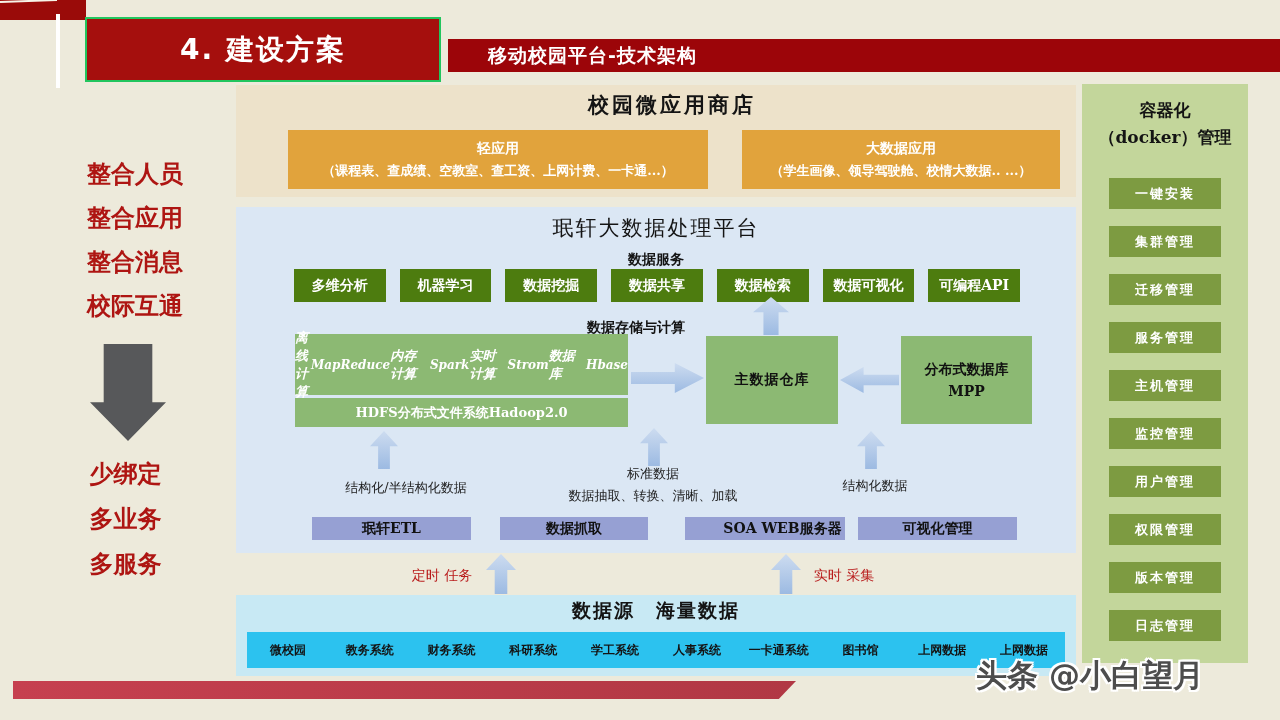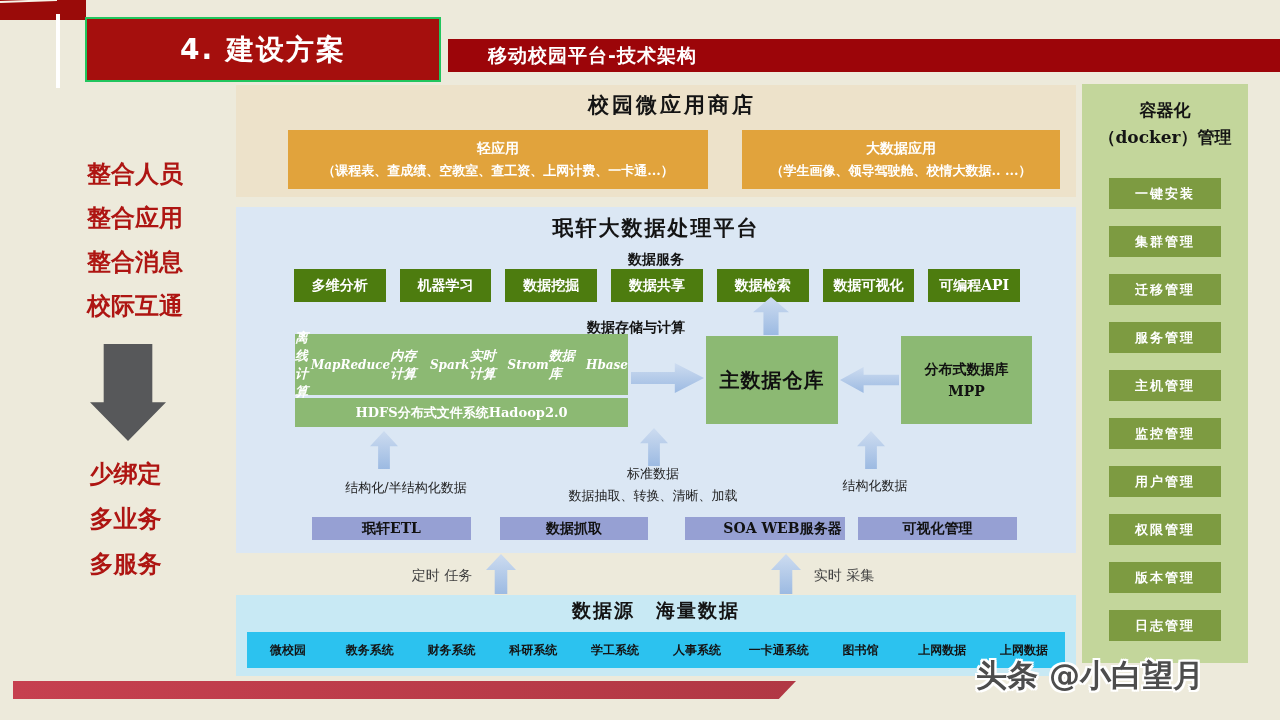"珉轩大数据处理平台" .platform-title { font-weight: bold -> normal }
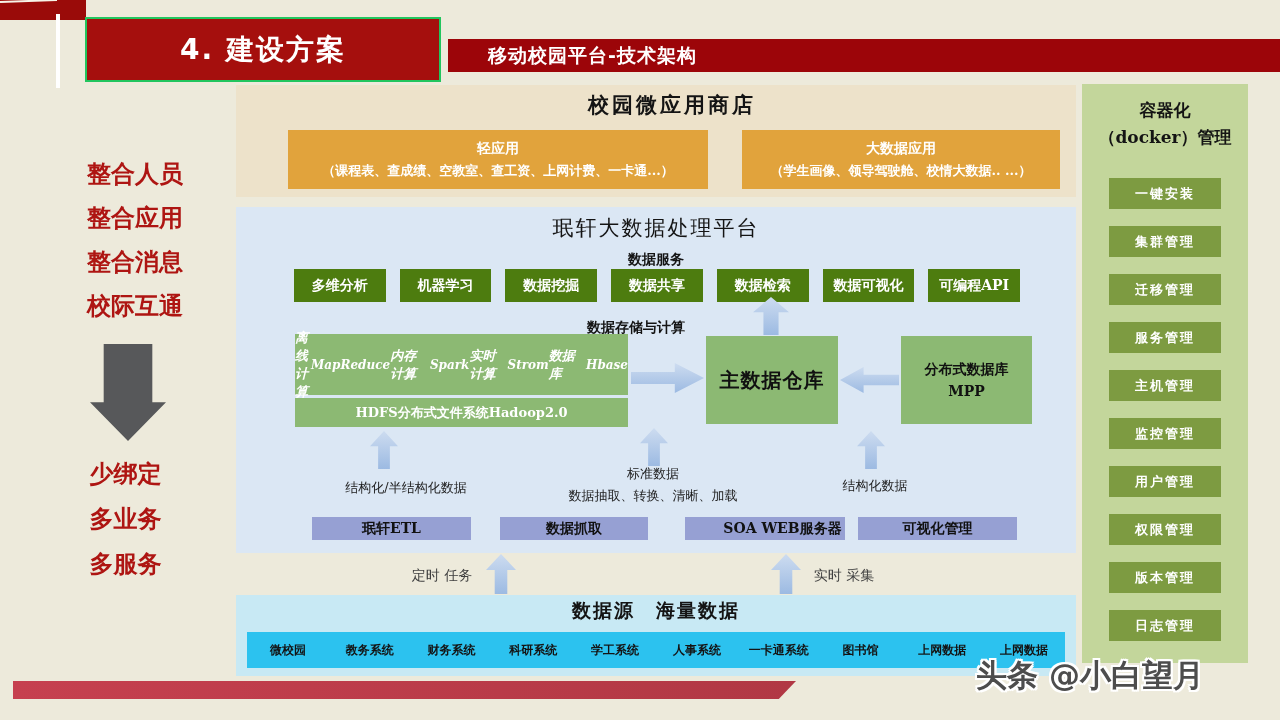"主数据仓库" .warehouse-box { font-size: 20px -> 14px }
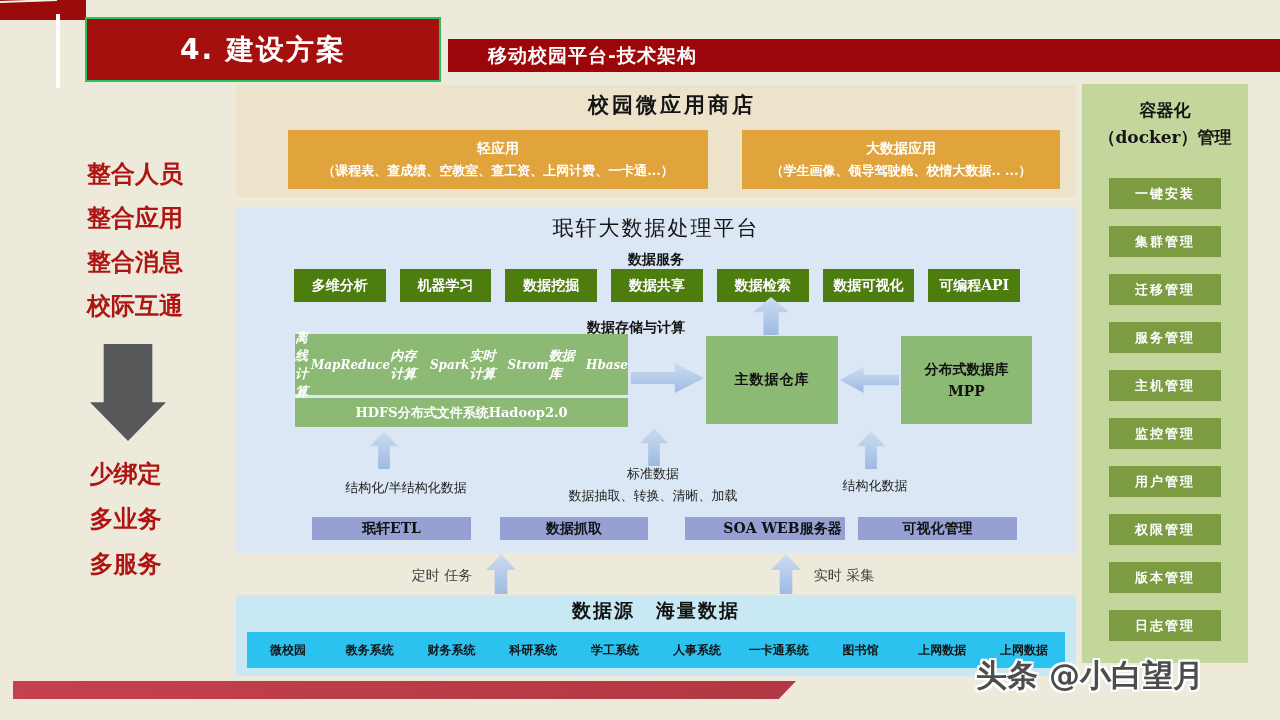"定时 任务" .ingest-label { color: #404040 -> #b91c1c }
